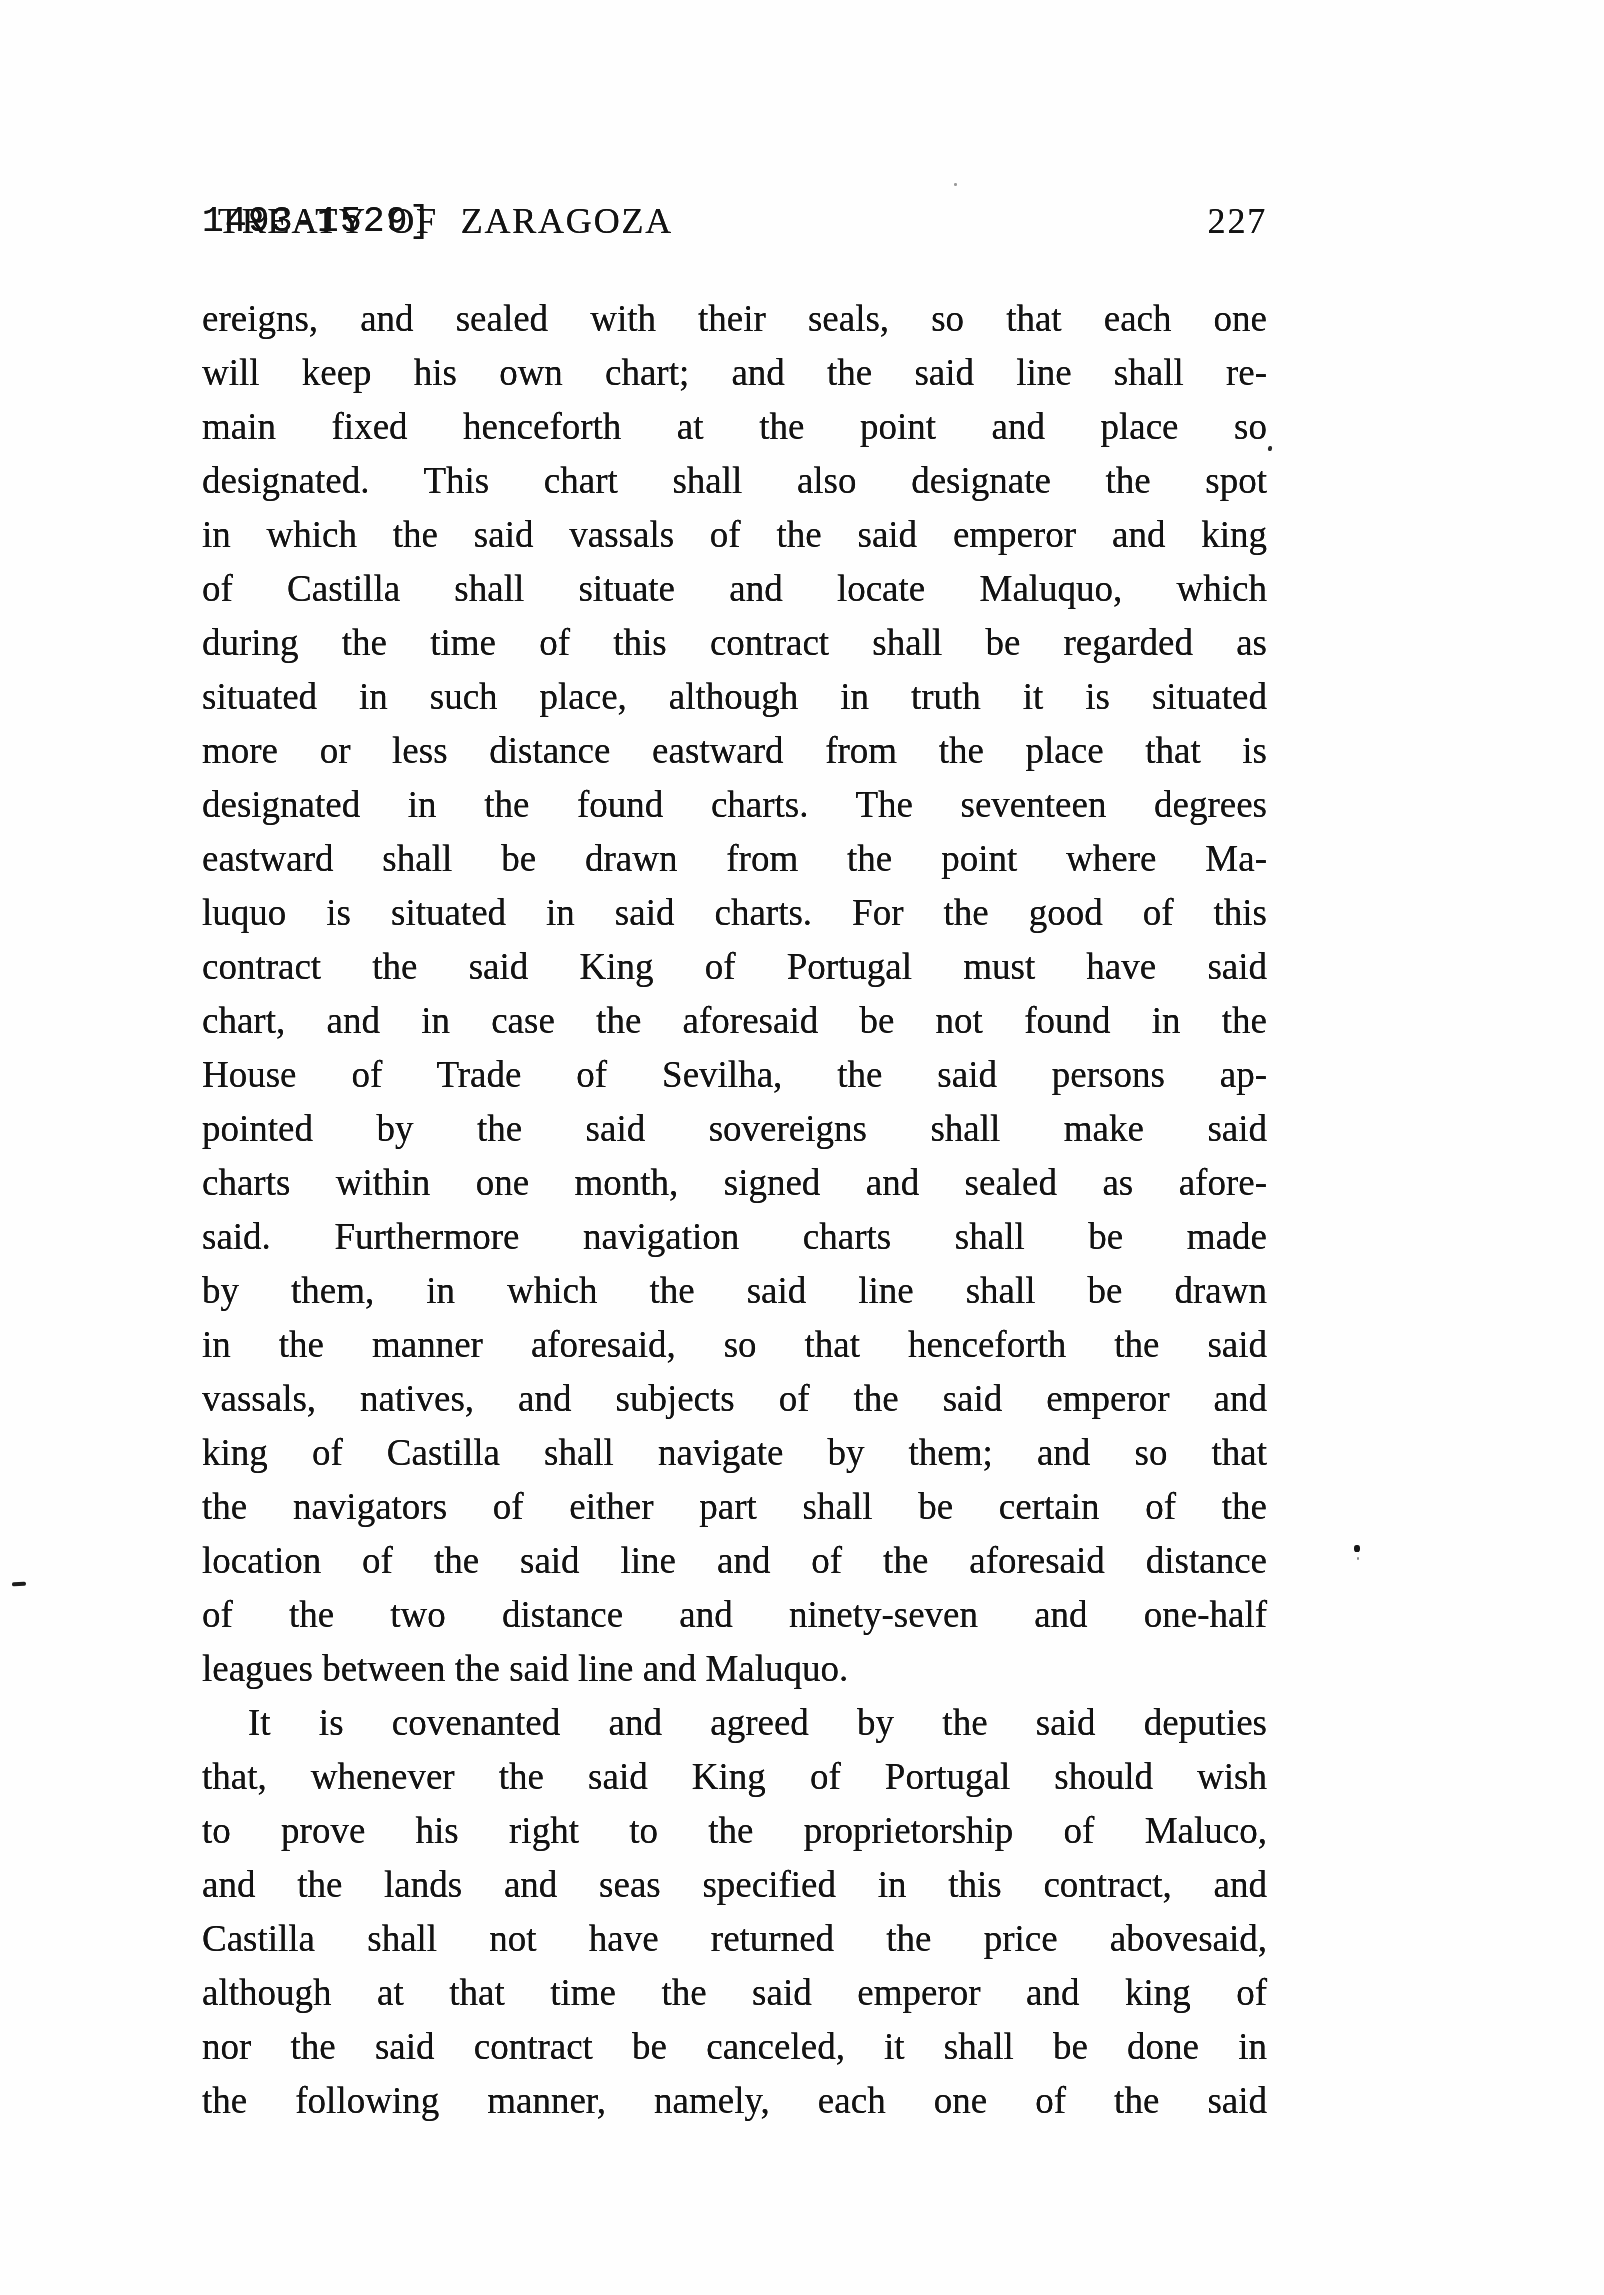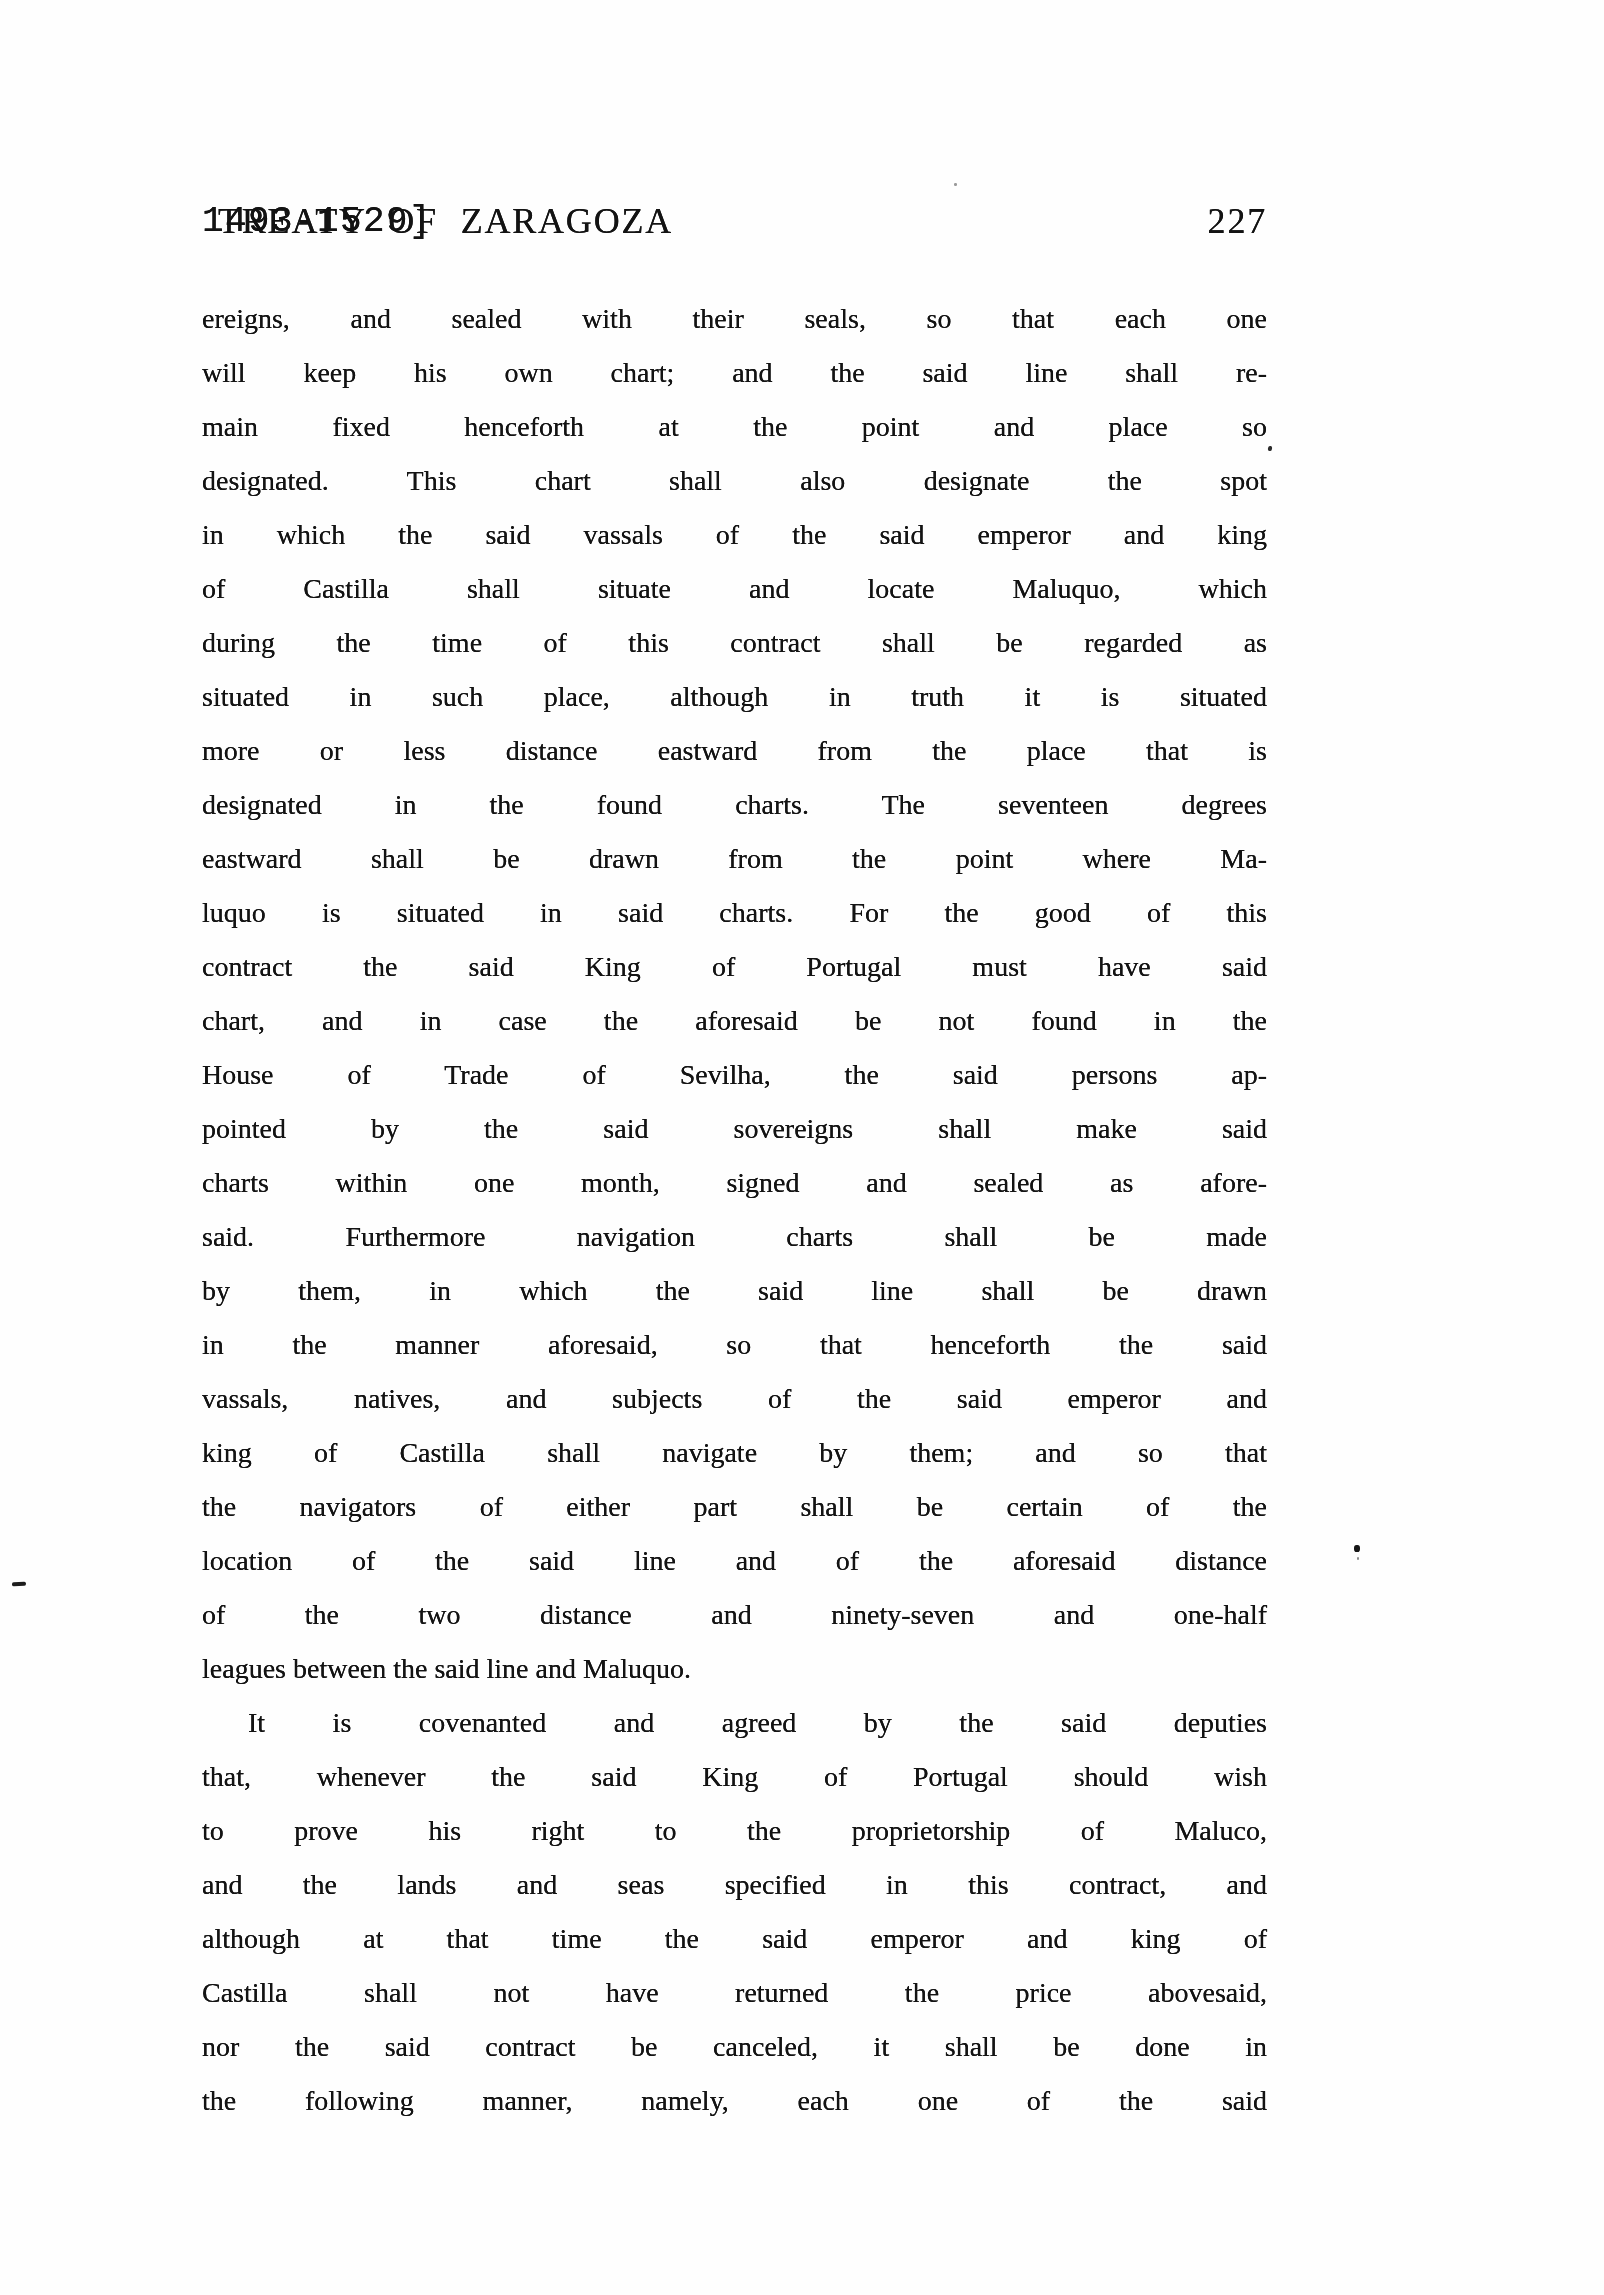"ereigns, and sealed with their" .line { font-size: 28px -> 37px }
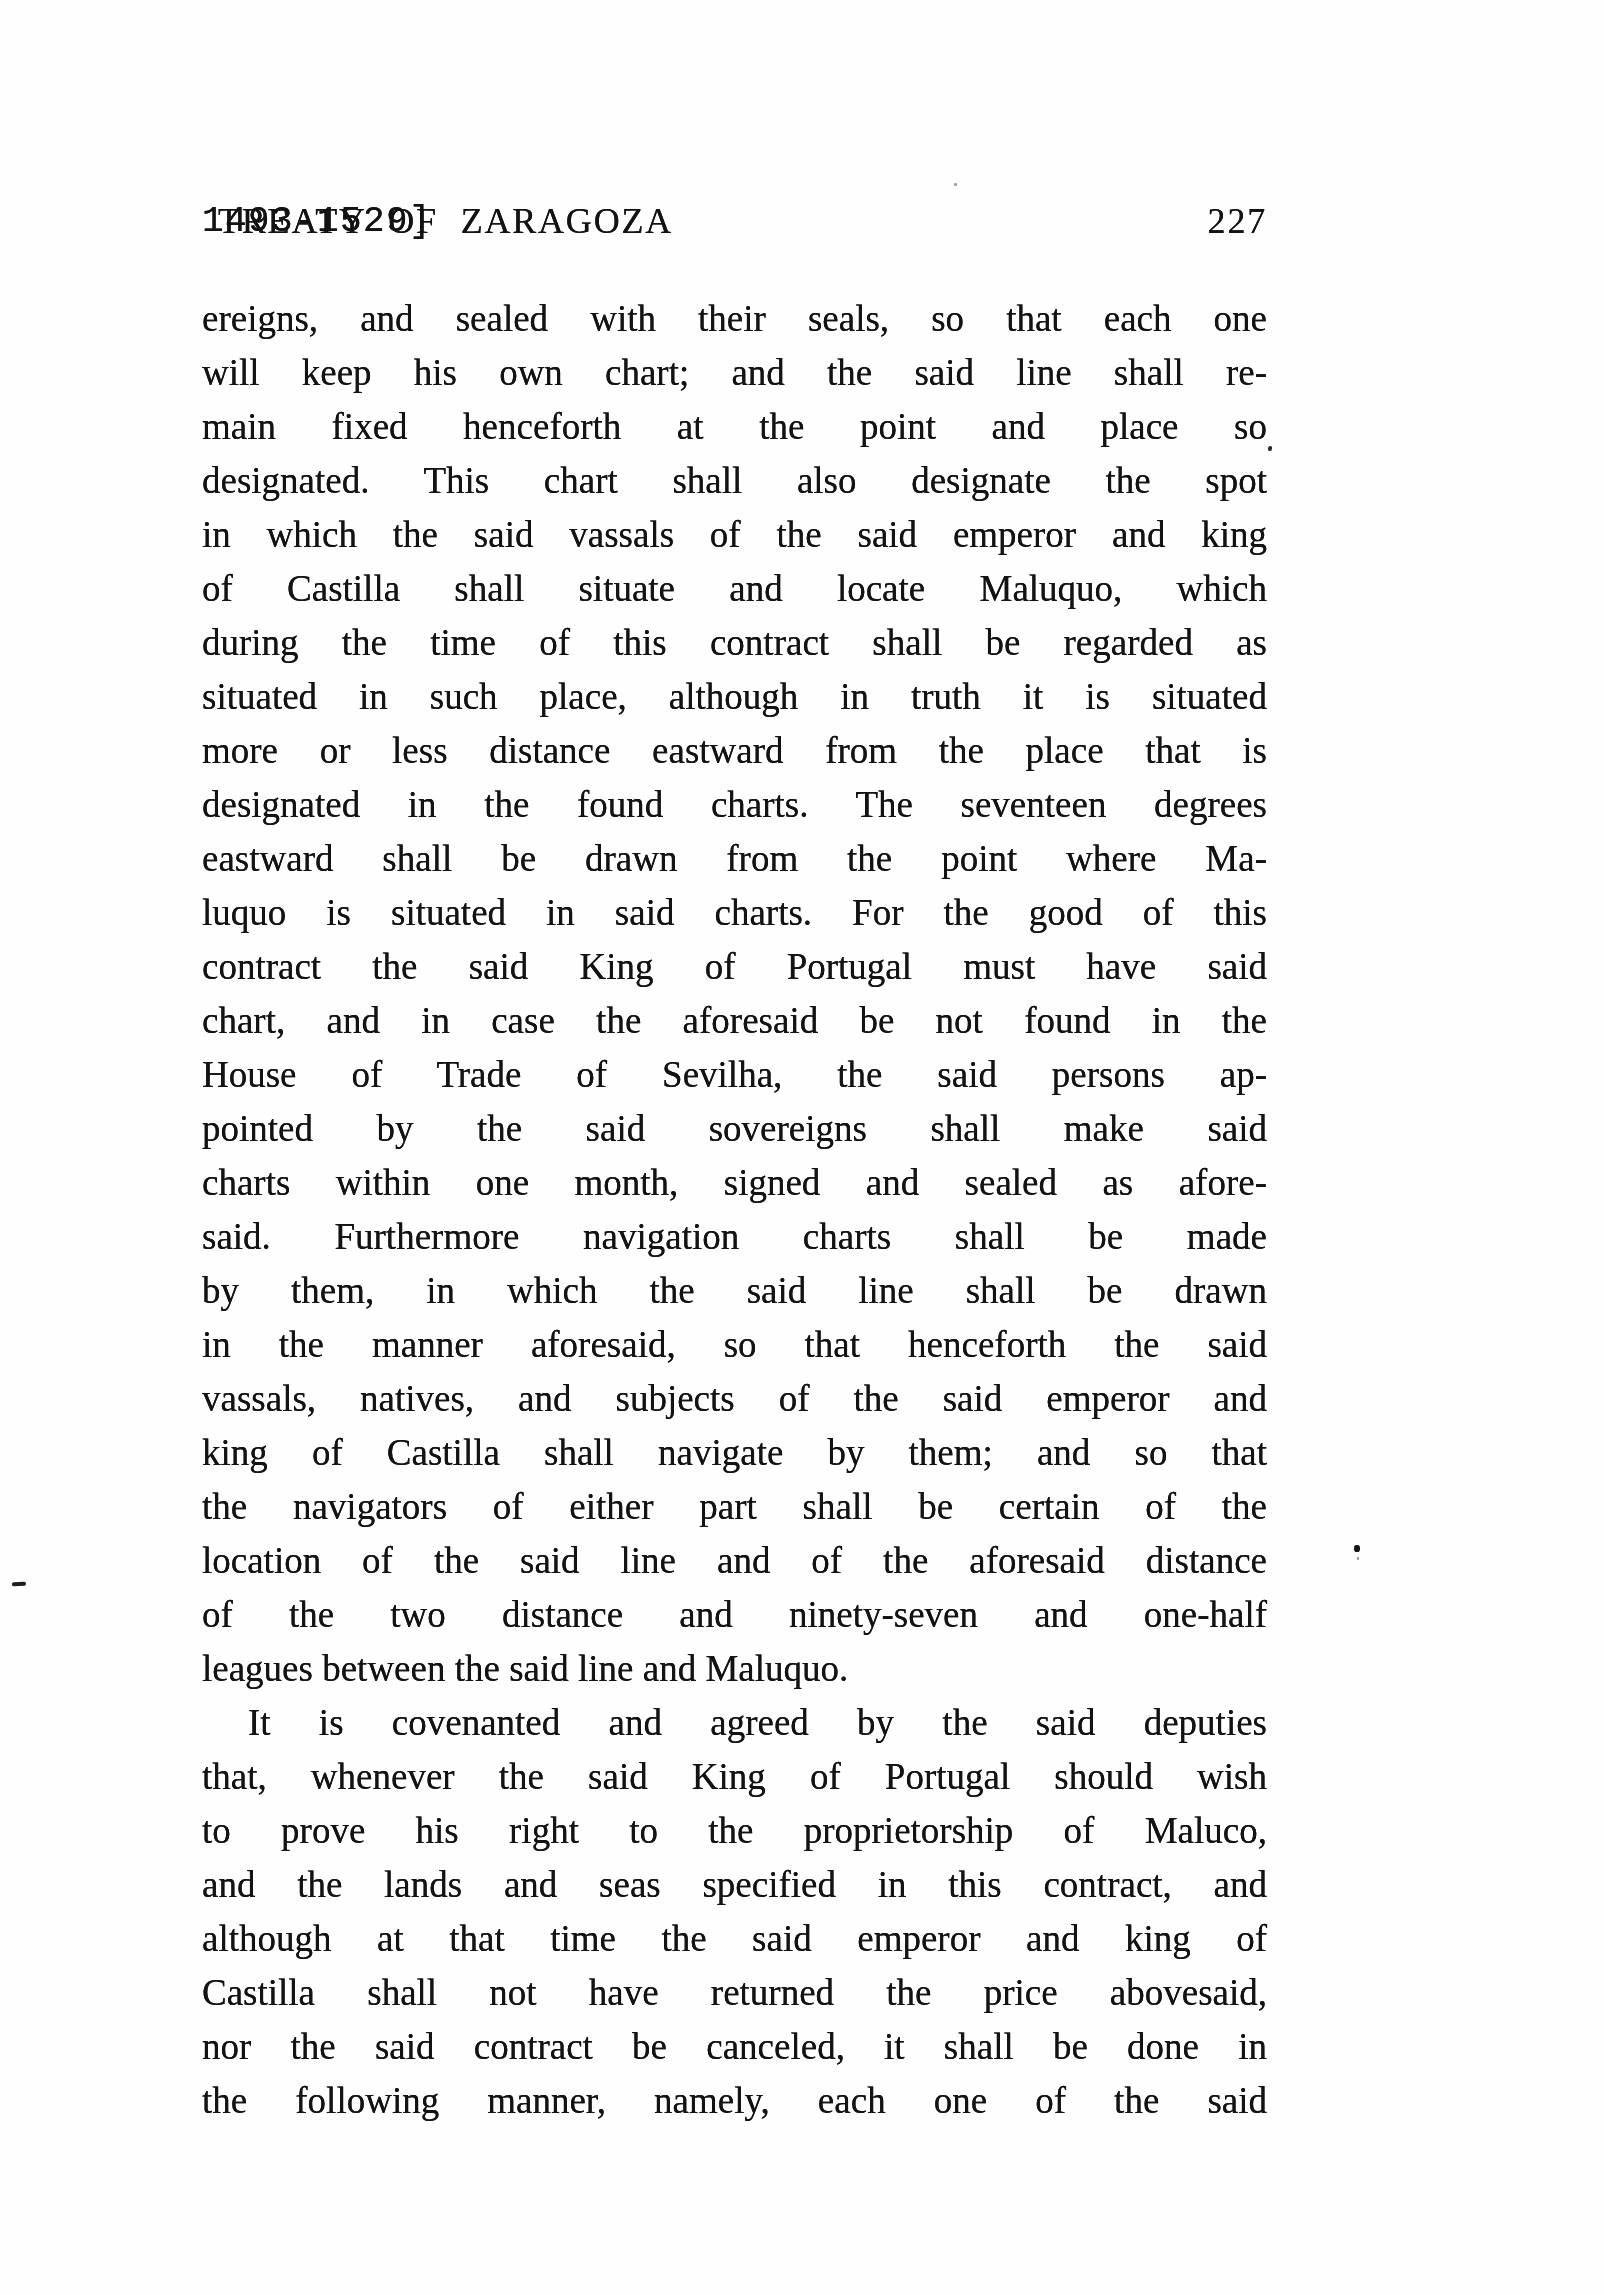"although at that time the" div.line { order: before "Castilla shall not have returned" -> after "Castilla shall not have returned" }
